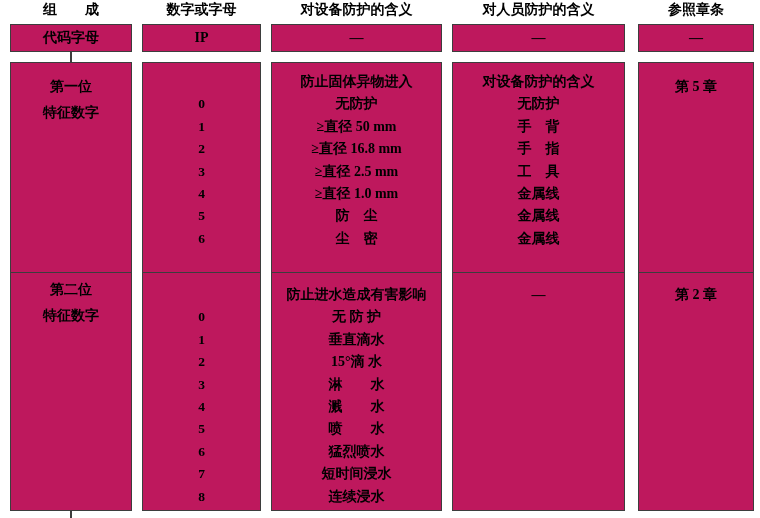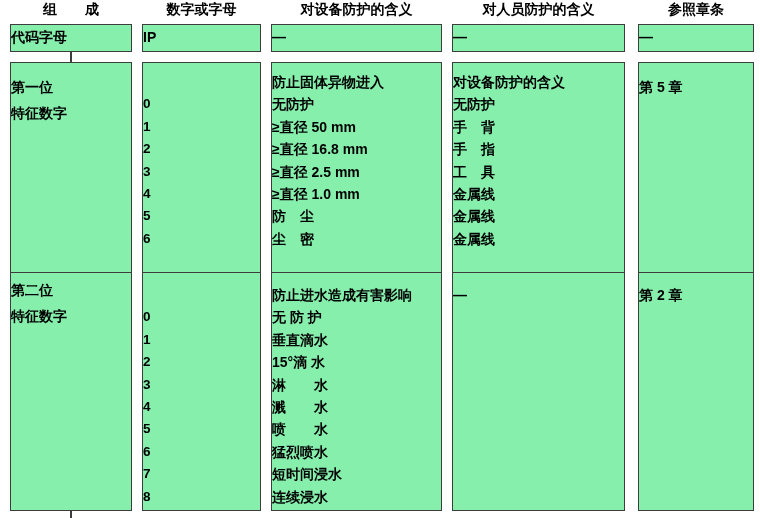"组 成" .wrap { font-family: Liberation Sans, sans-serif -> Liberation Serif, serif }
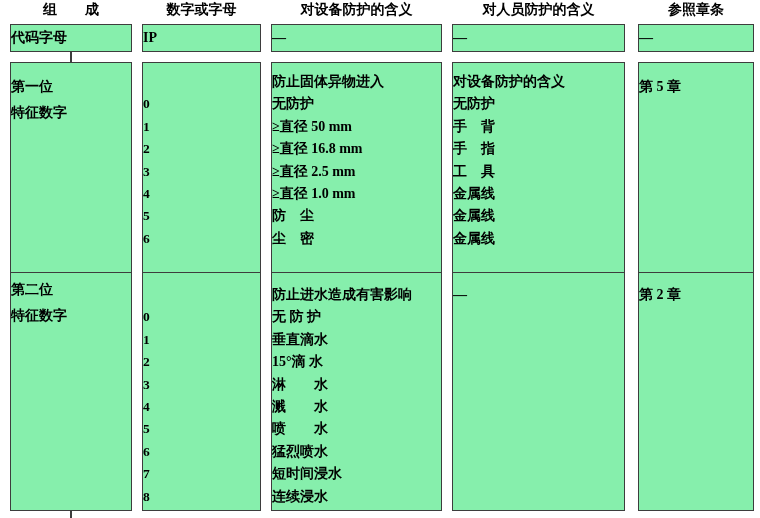"代码字母" .box { background: #86efac -> #be185d; text-align: none -> center }
